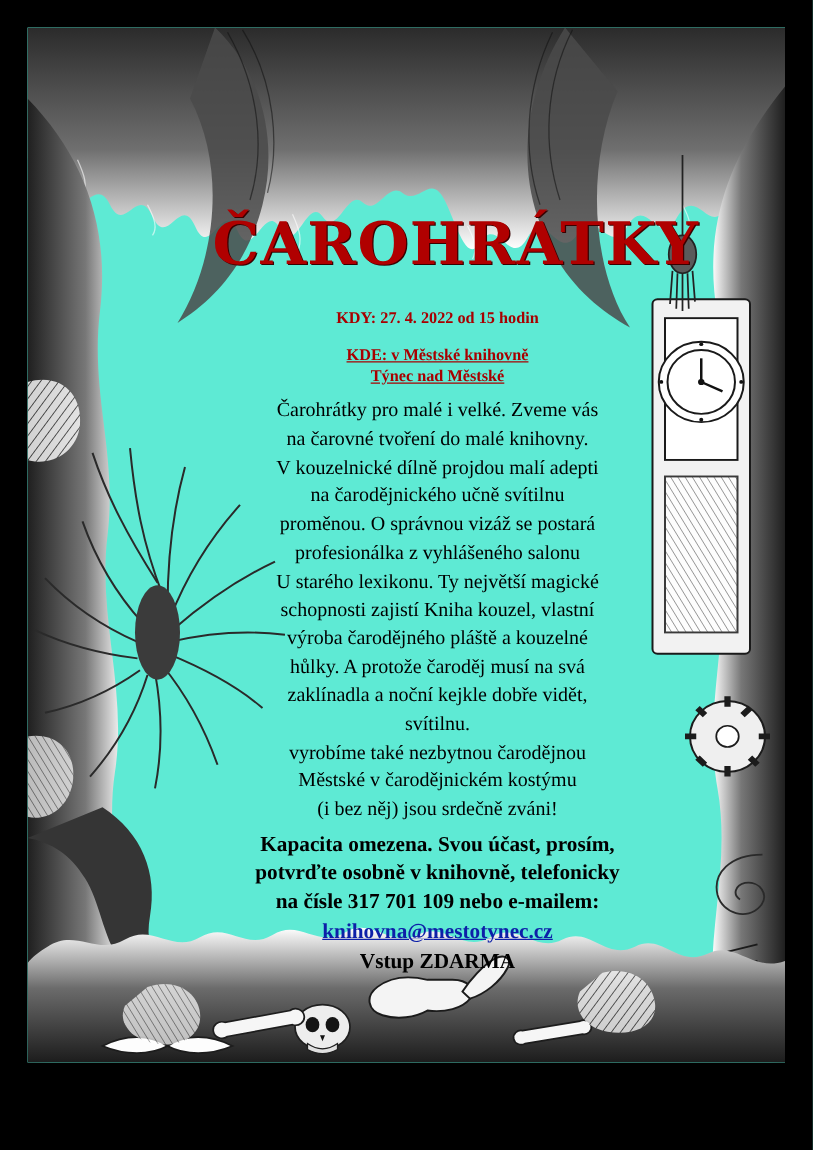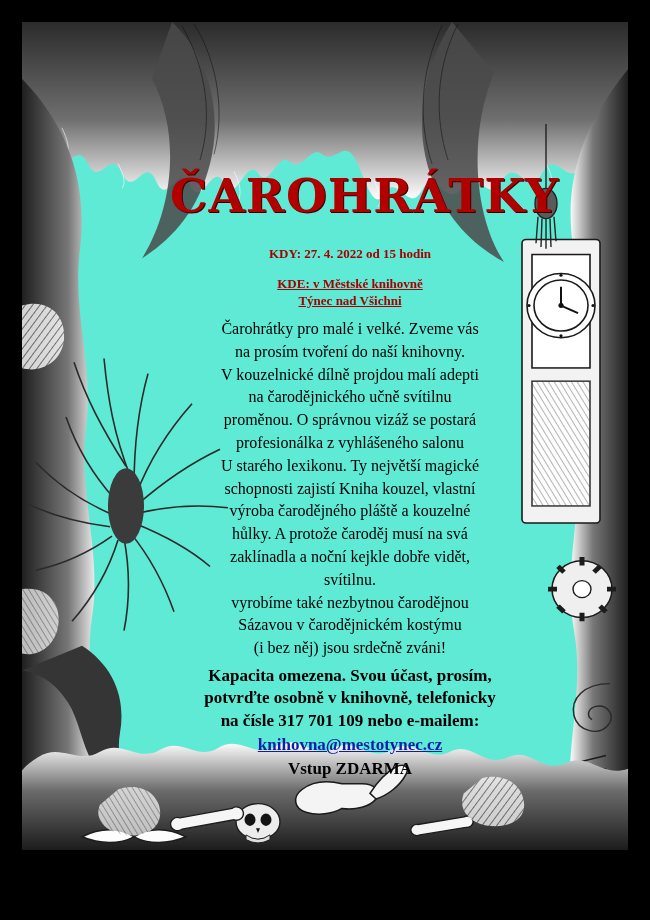"Týnec nad Všichni" span.line2 { text: Všichni -> Městské }
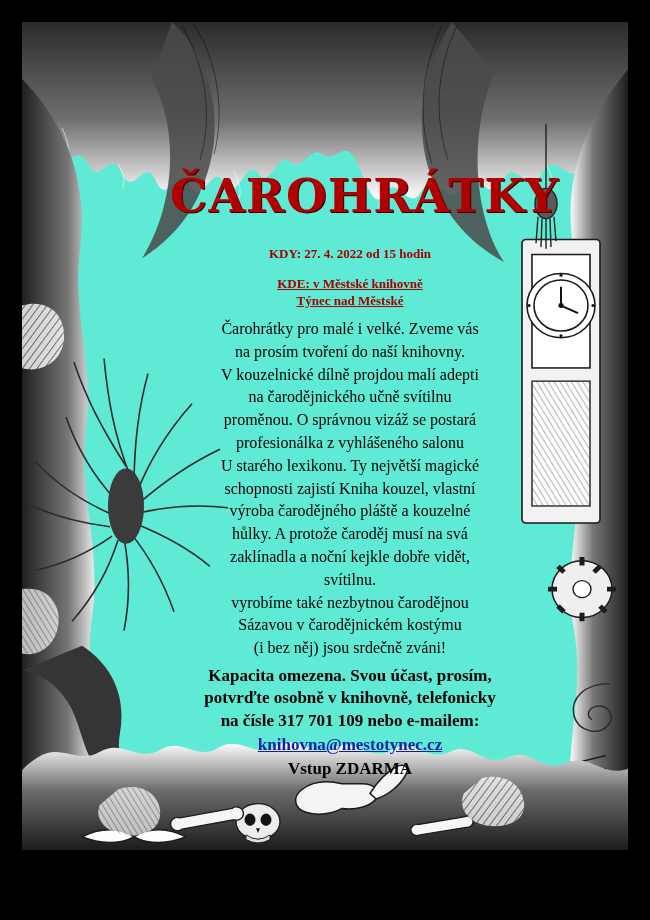"na prosím tvoření do naší" p { text: prosím tvoření do naší -> čarovné tvoření do malé }
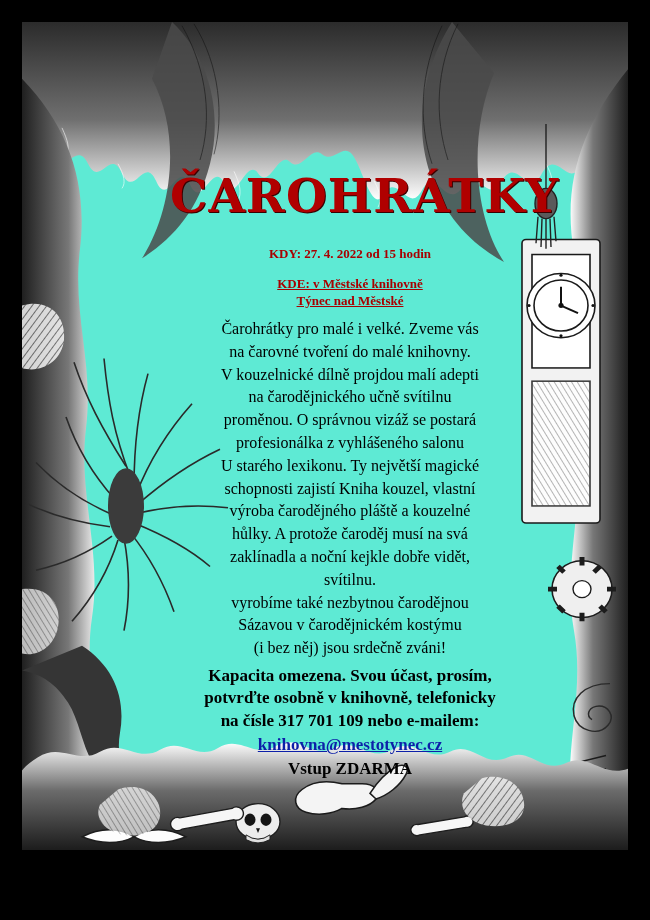"Sázavou v čarodějnickém kostýmu" p { text: Sázavou -> Městské }
